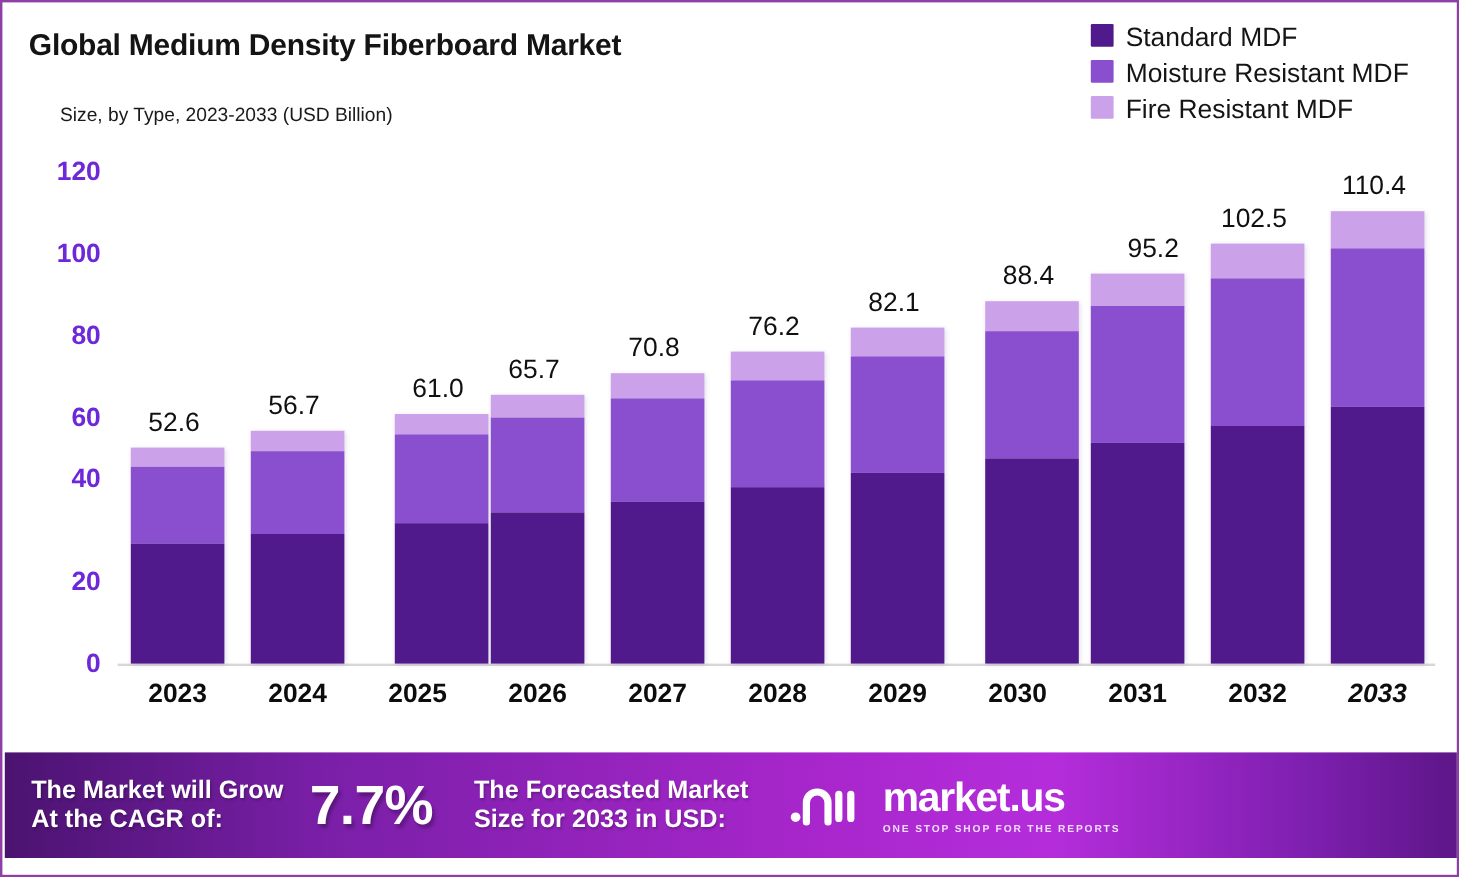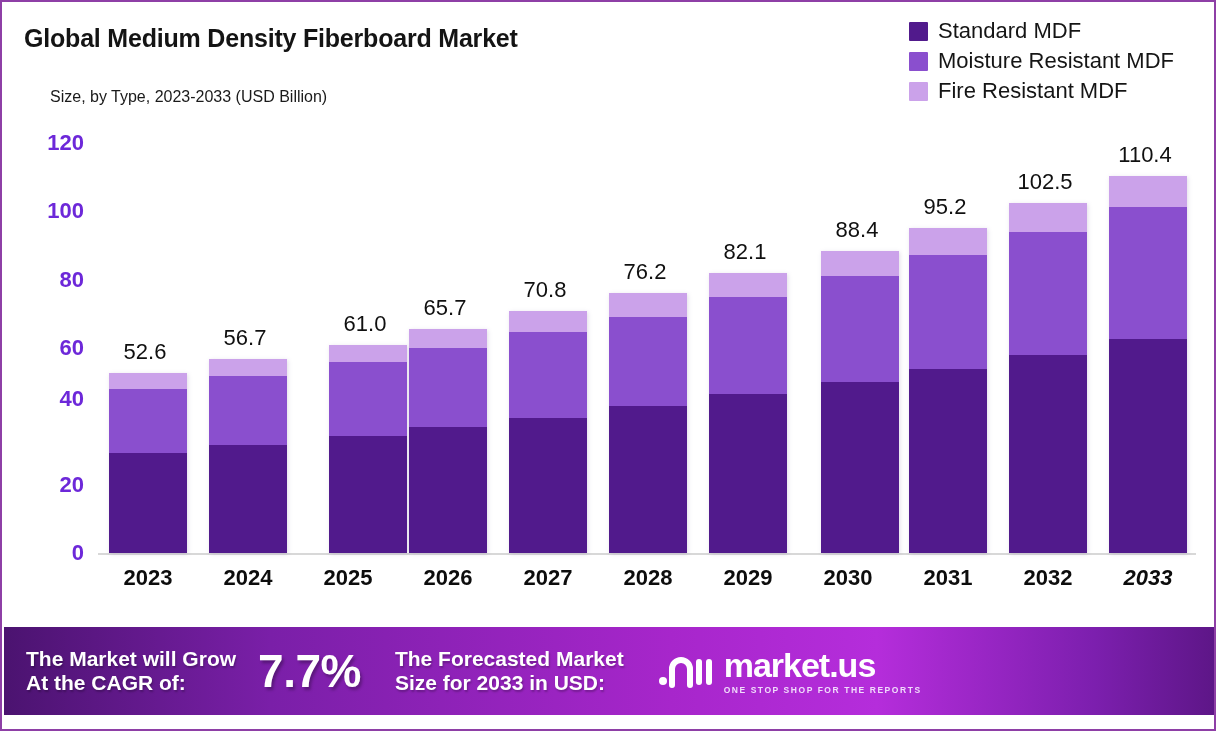"Standard MDF" .legend-row { align-items: center -> flex-start }
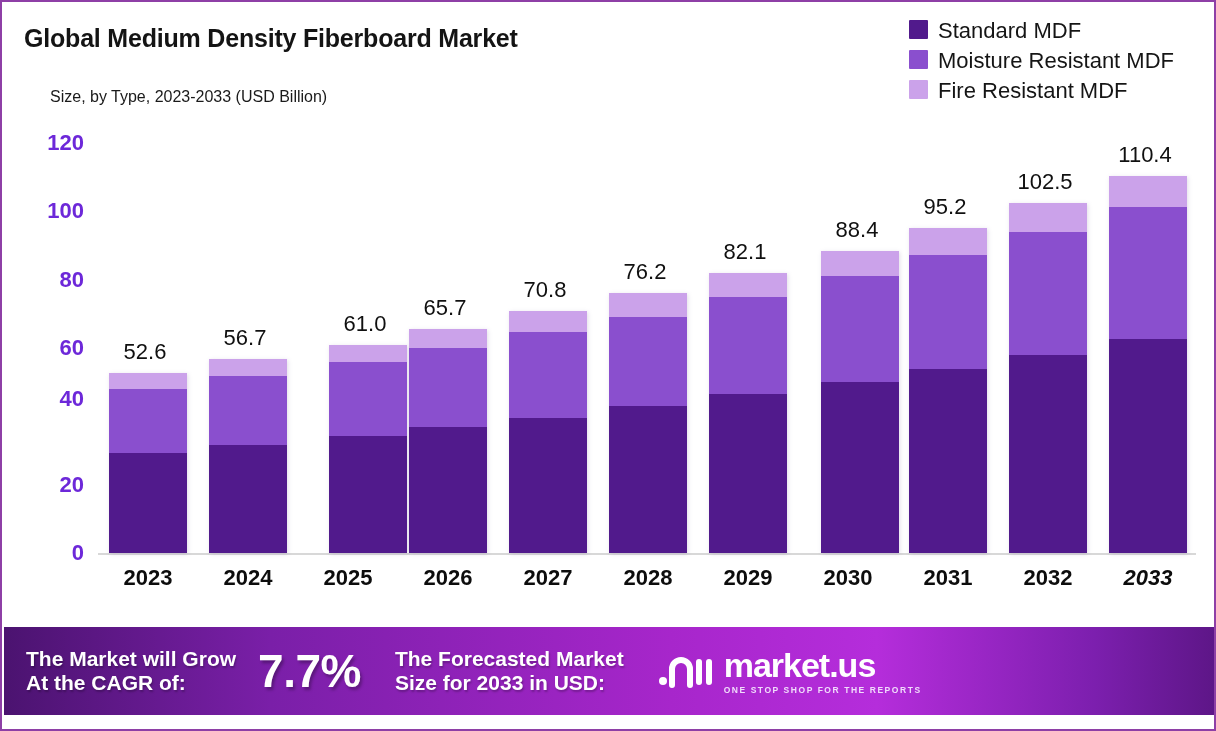"95.2" div.bar-value { margin-left: none -> 16px }
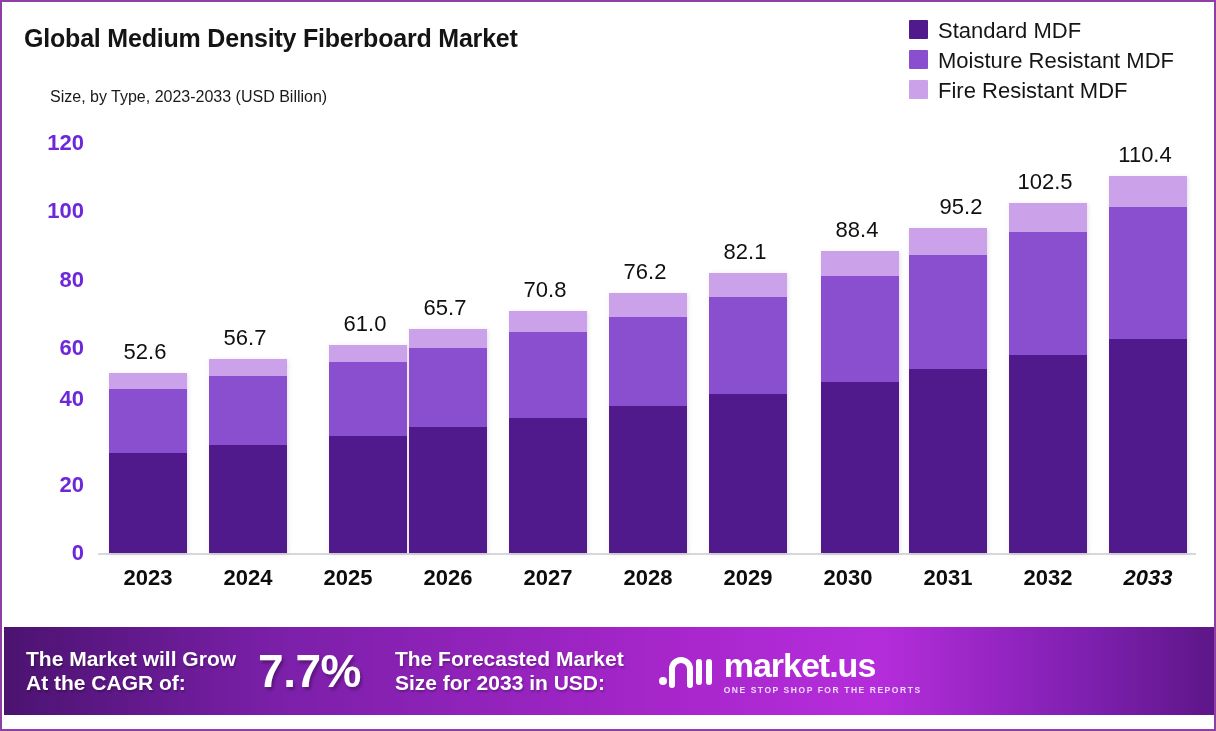"market.us" .logo-txt-wrap { margin-left: none -> 12px }
